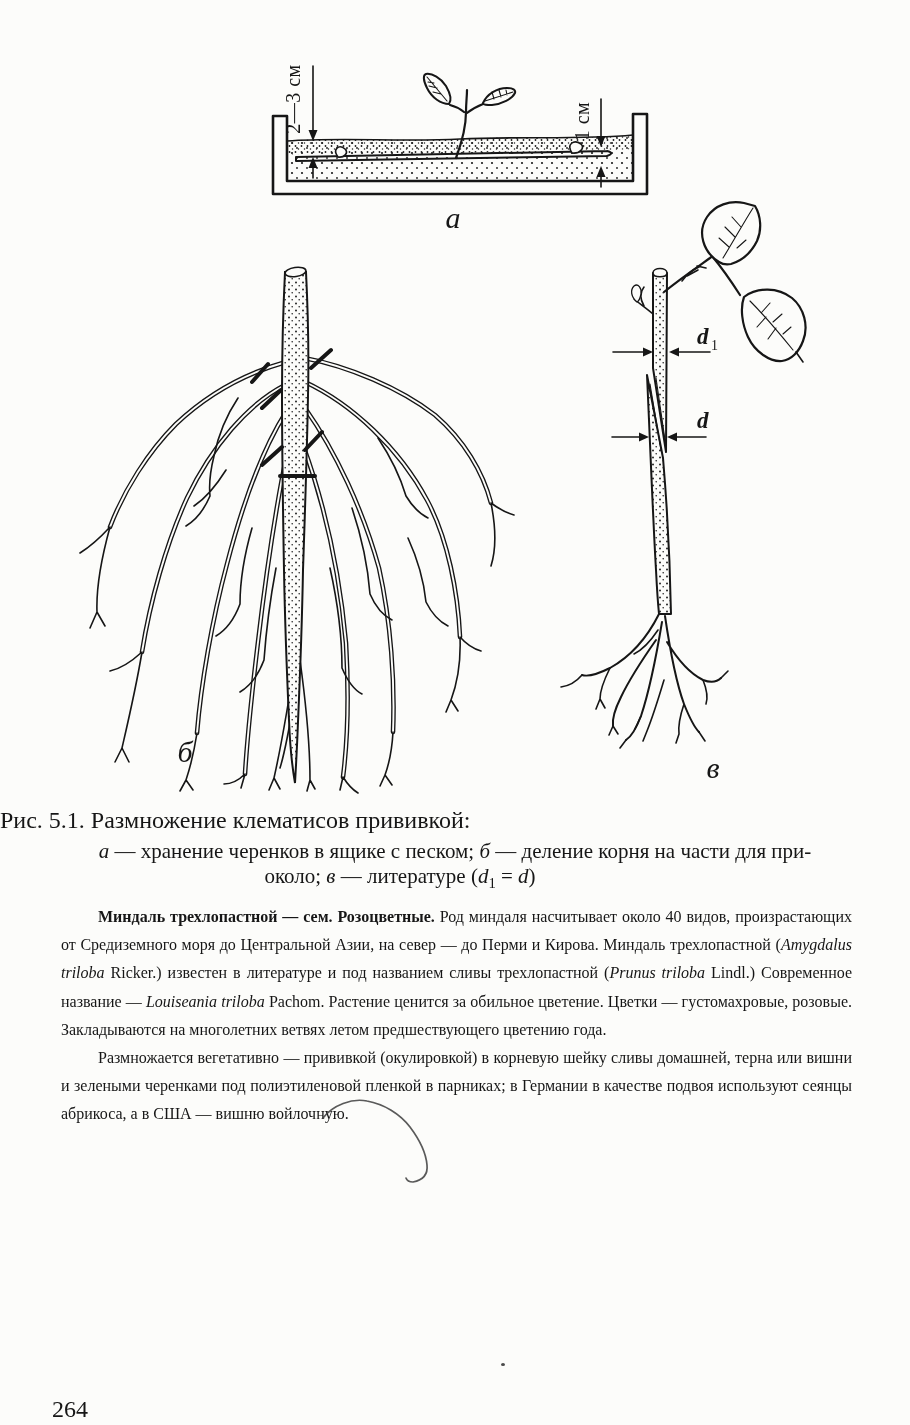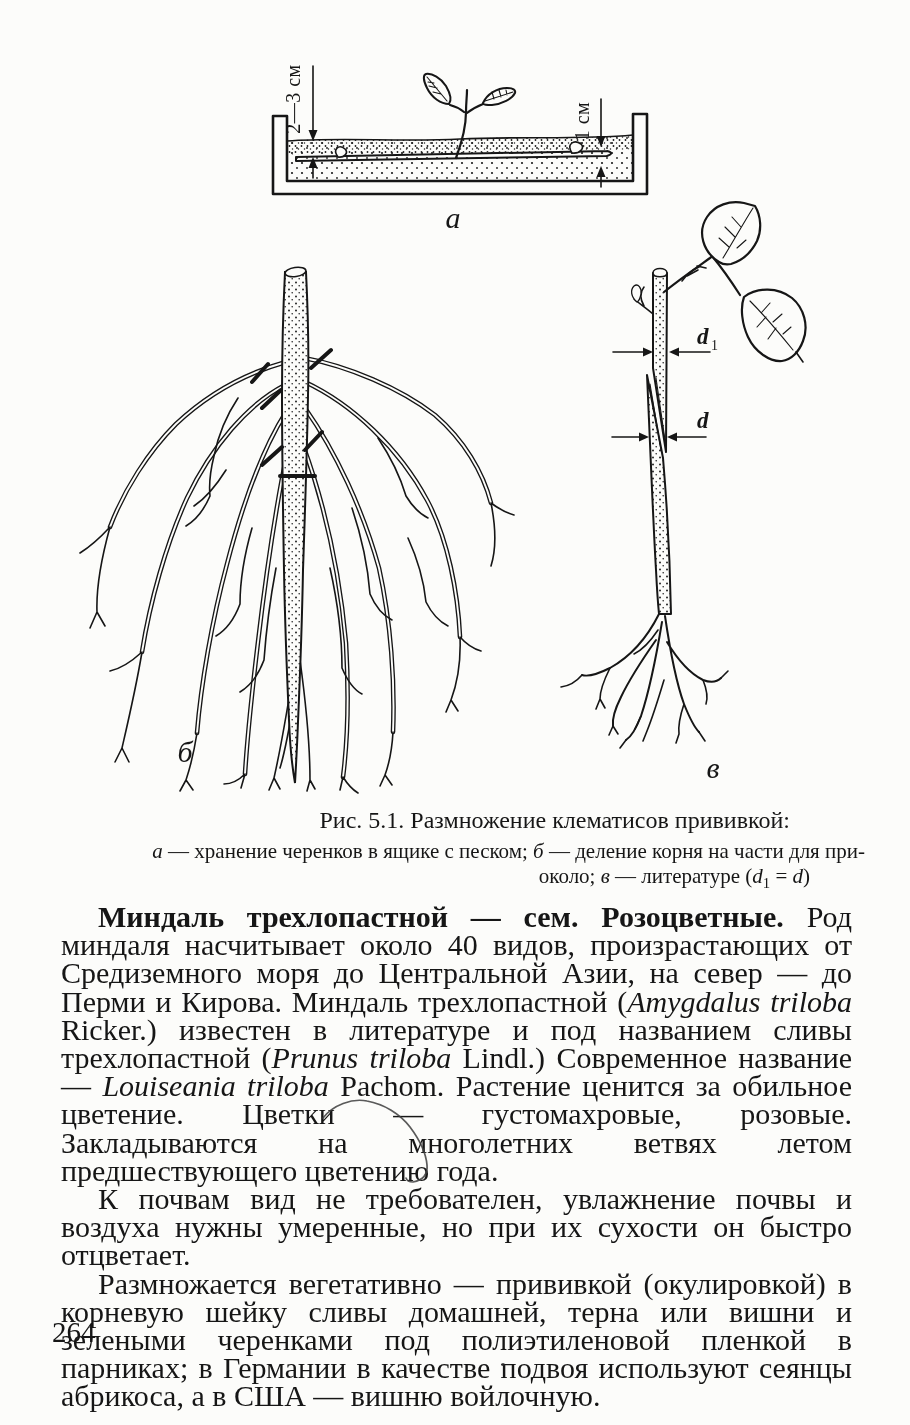"Рис. 5.1. Размножение клематисов" .caption-title { text-align: right -> left }
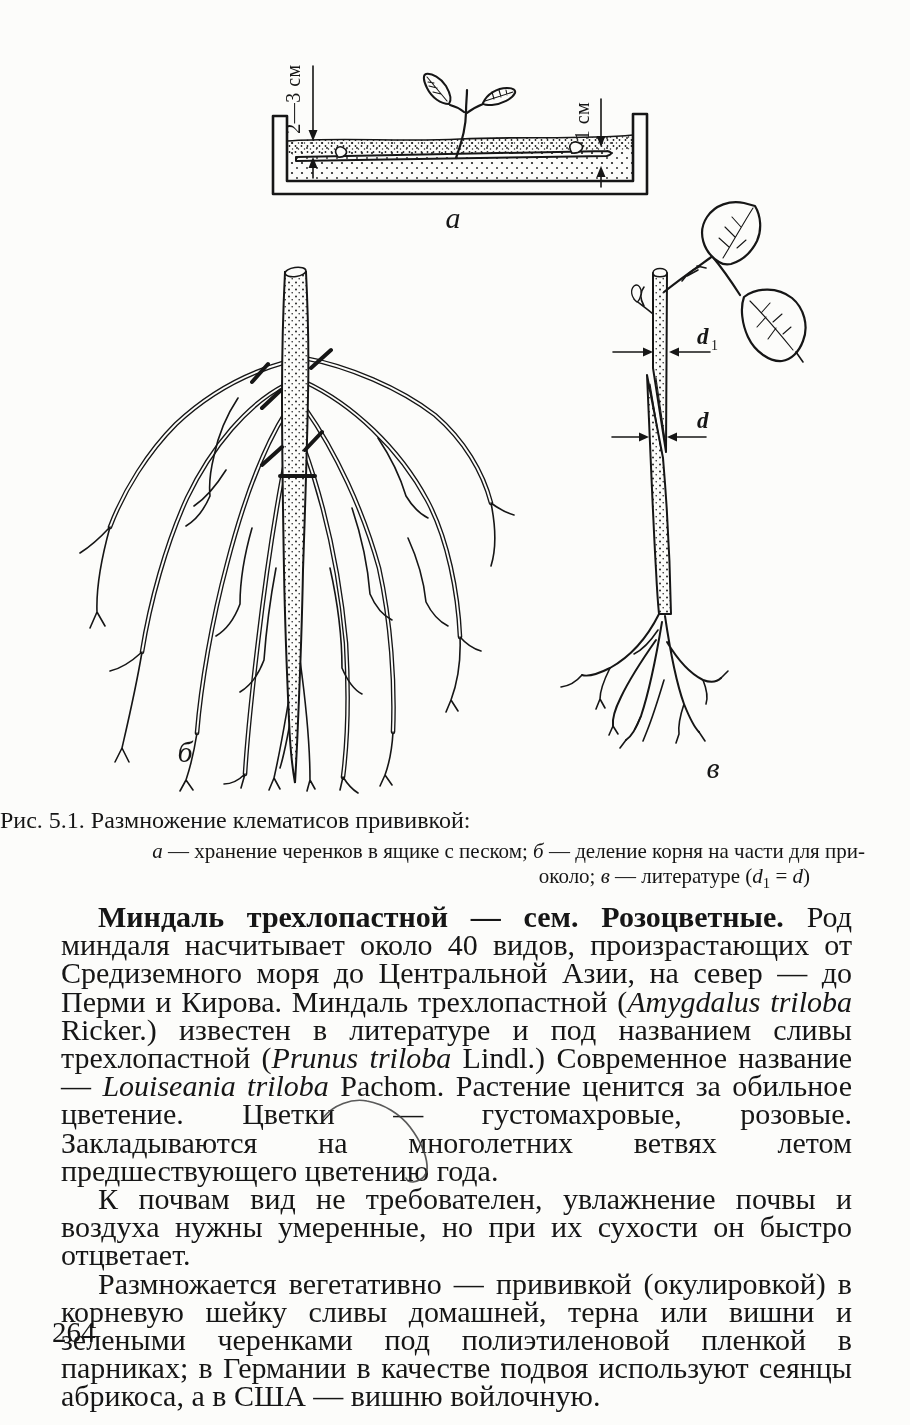"а — хранение черенков в" .legend .ln { text-align: right -> none }
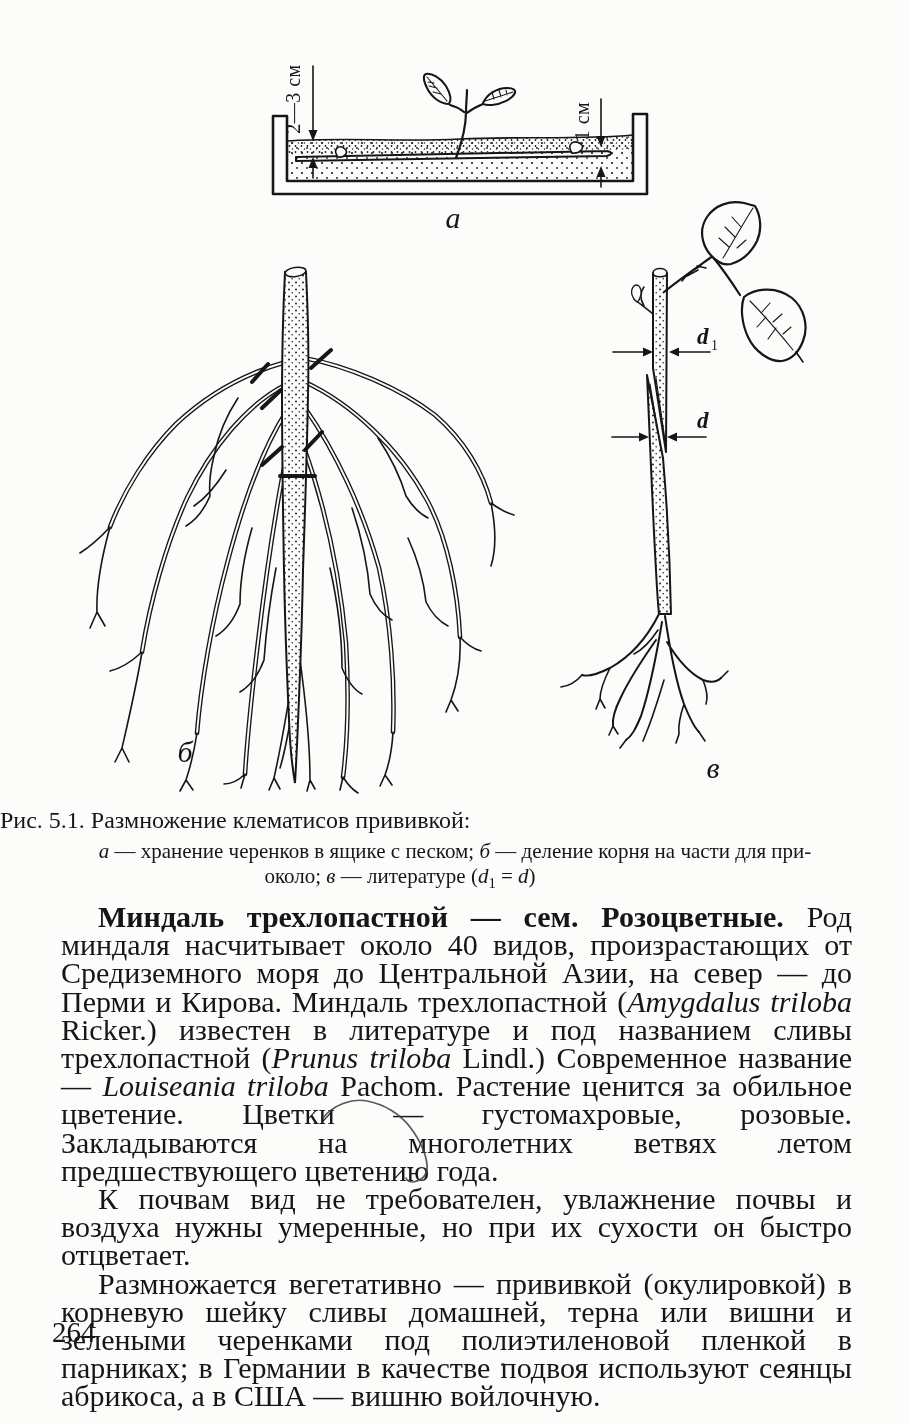"Миндаль трехлопастной — сем." .body-text { font-size: 30px -> 16px }
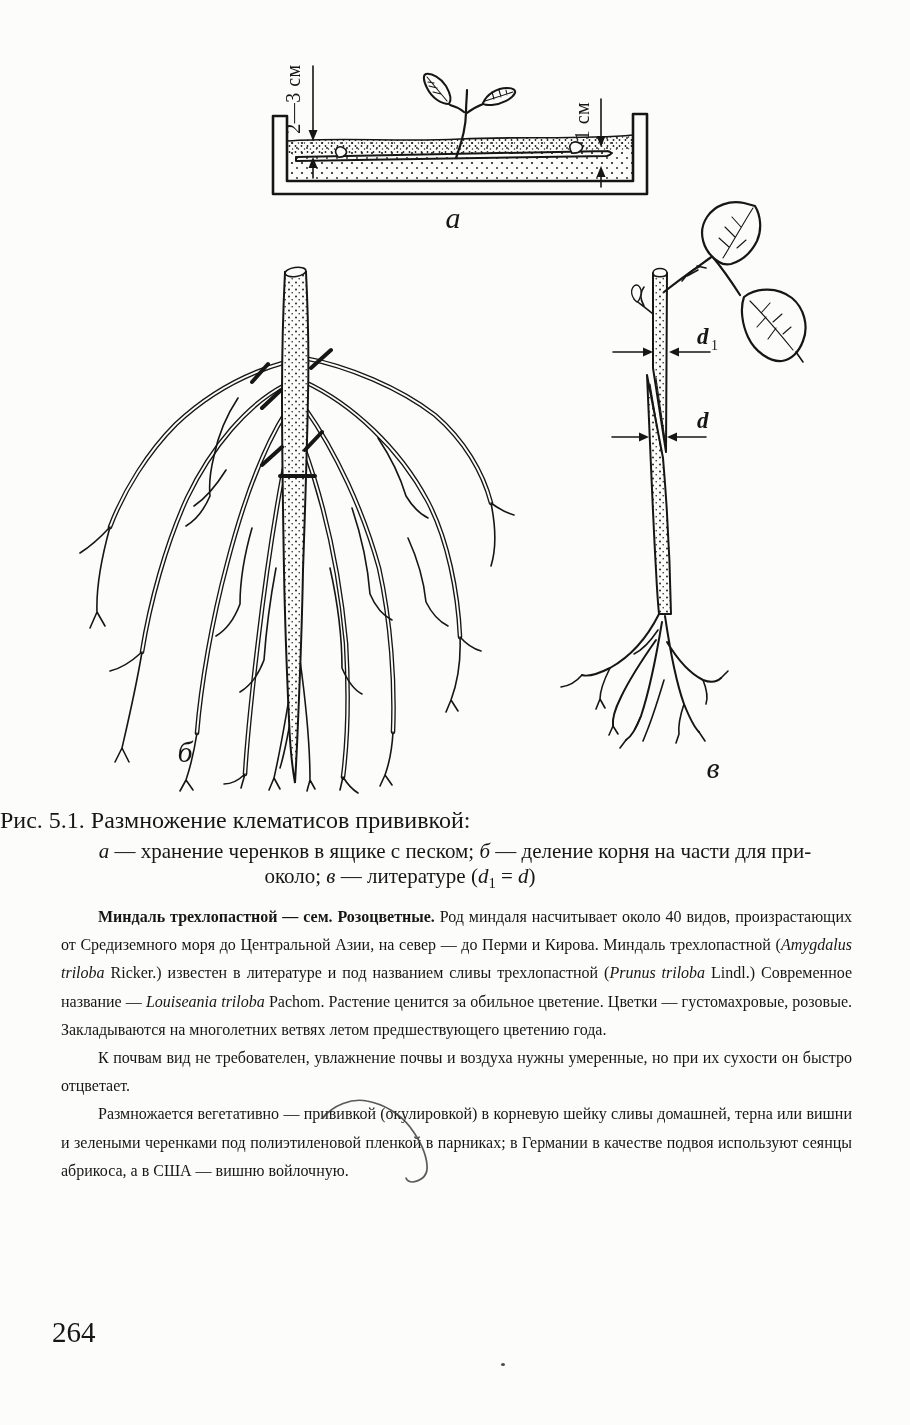"К почвам вид не требователен," p { html: <p>К почвам вид не требователен, увлажнение почвы и воздуха нужны умеренные, но при их сухости он быстро отцветает.</p> -> none }
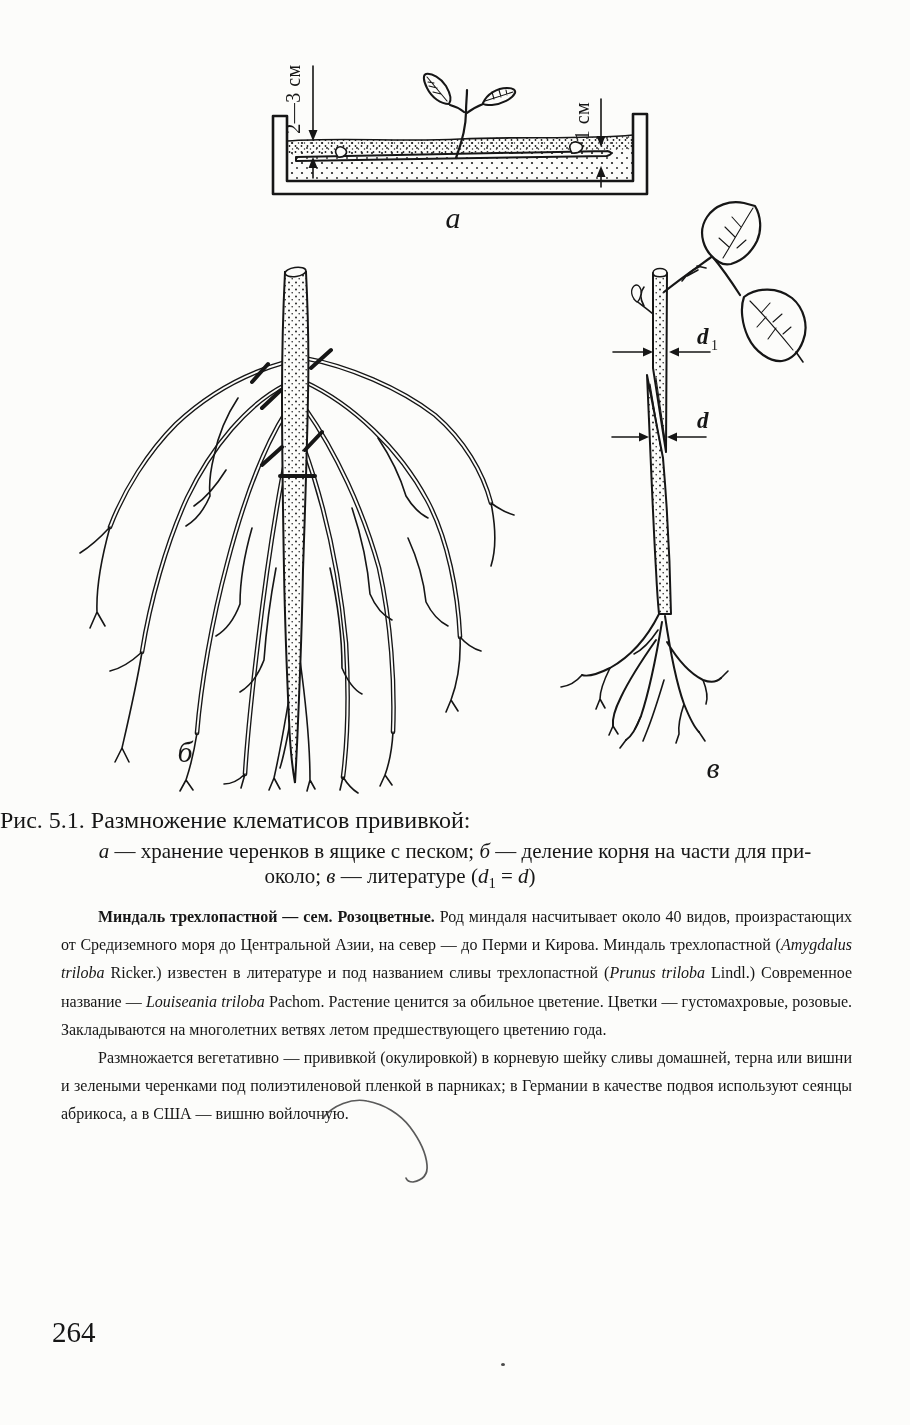"264" .page-number { font-size: 29px -> 24px; top: 1316px -> 1396px }
